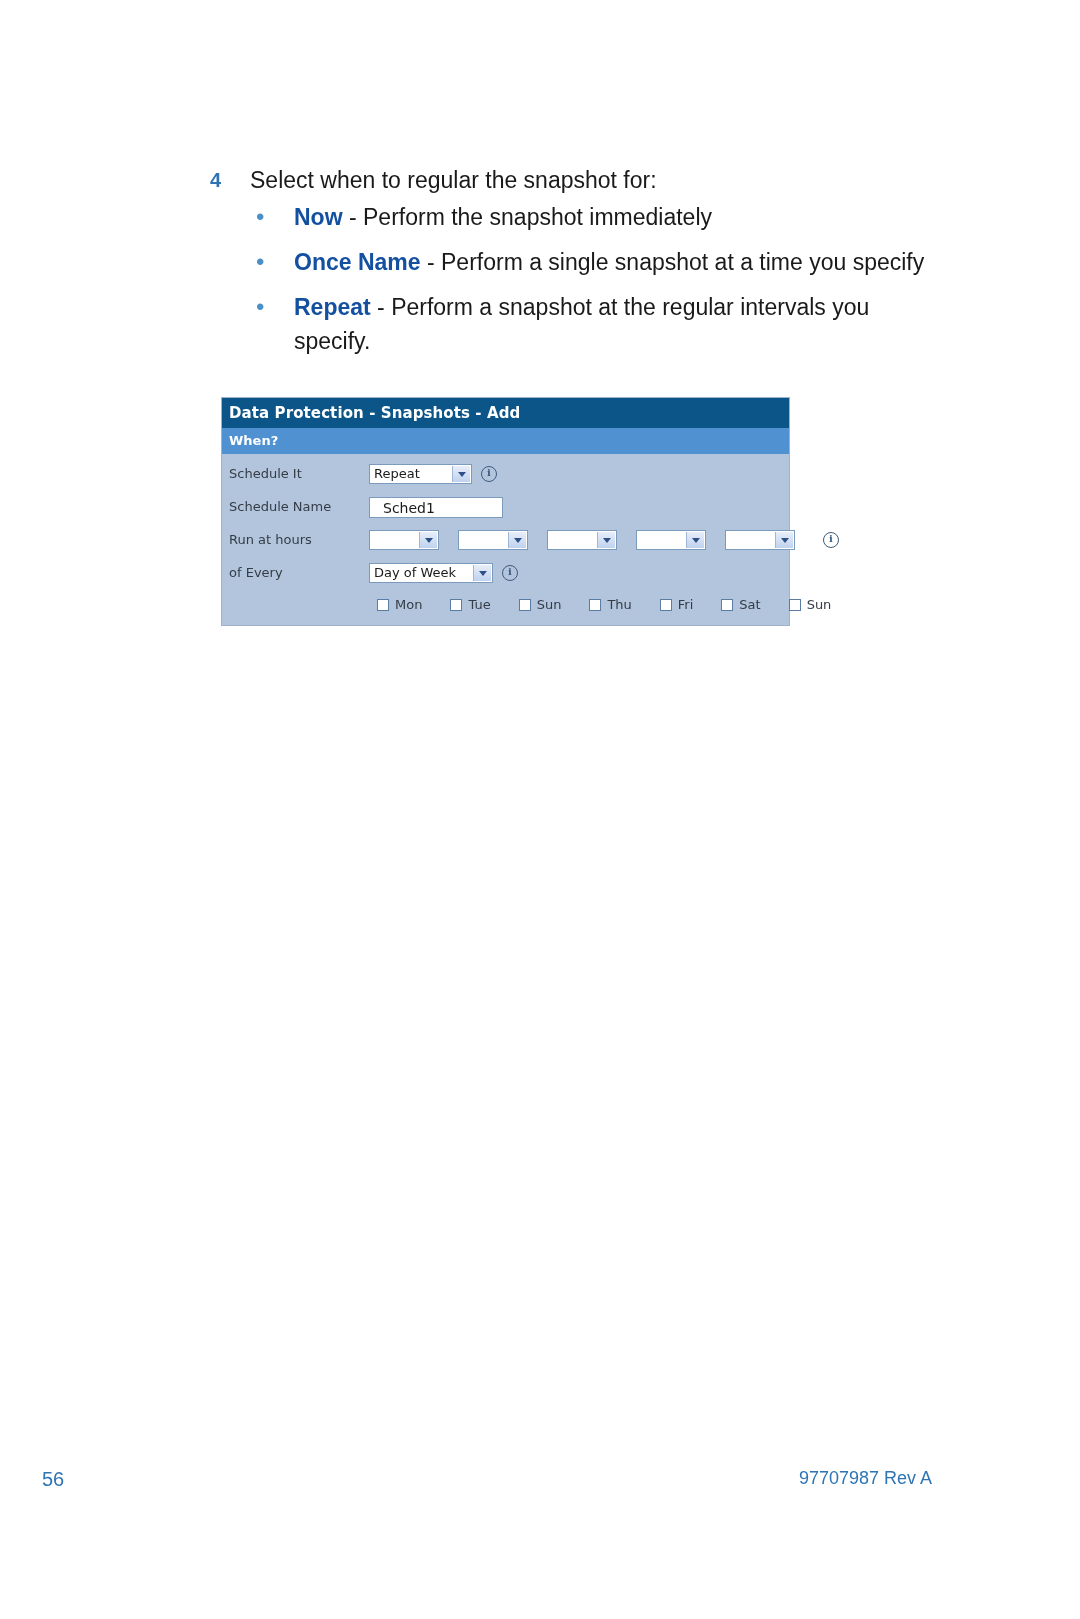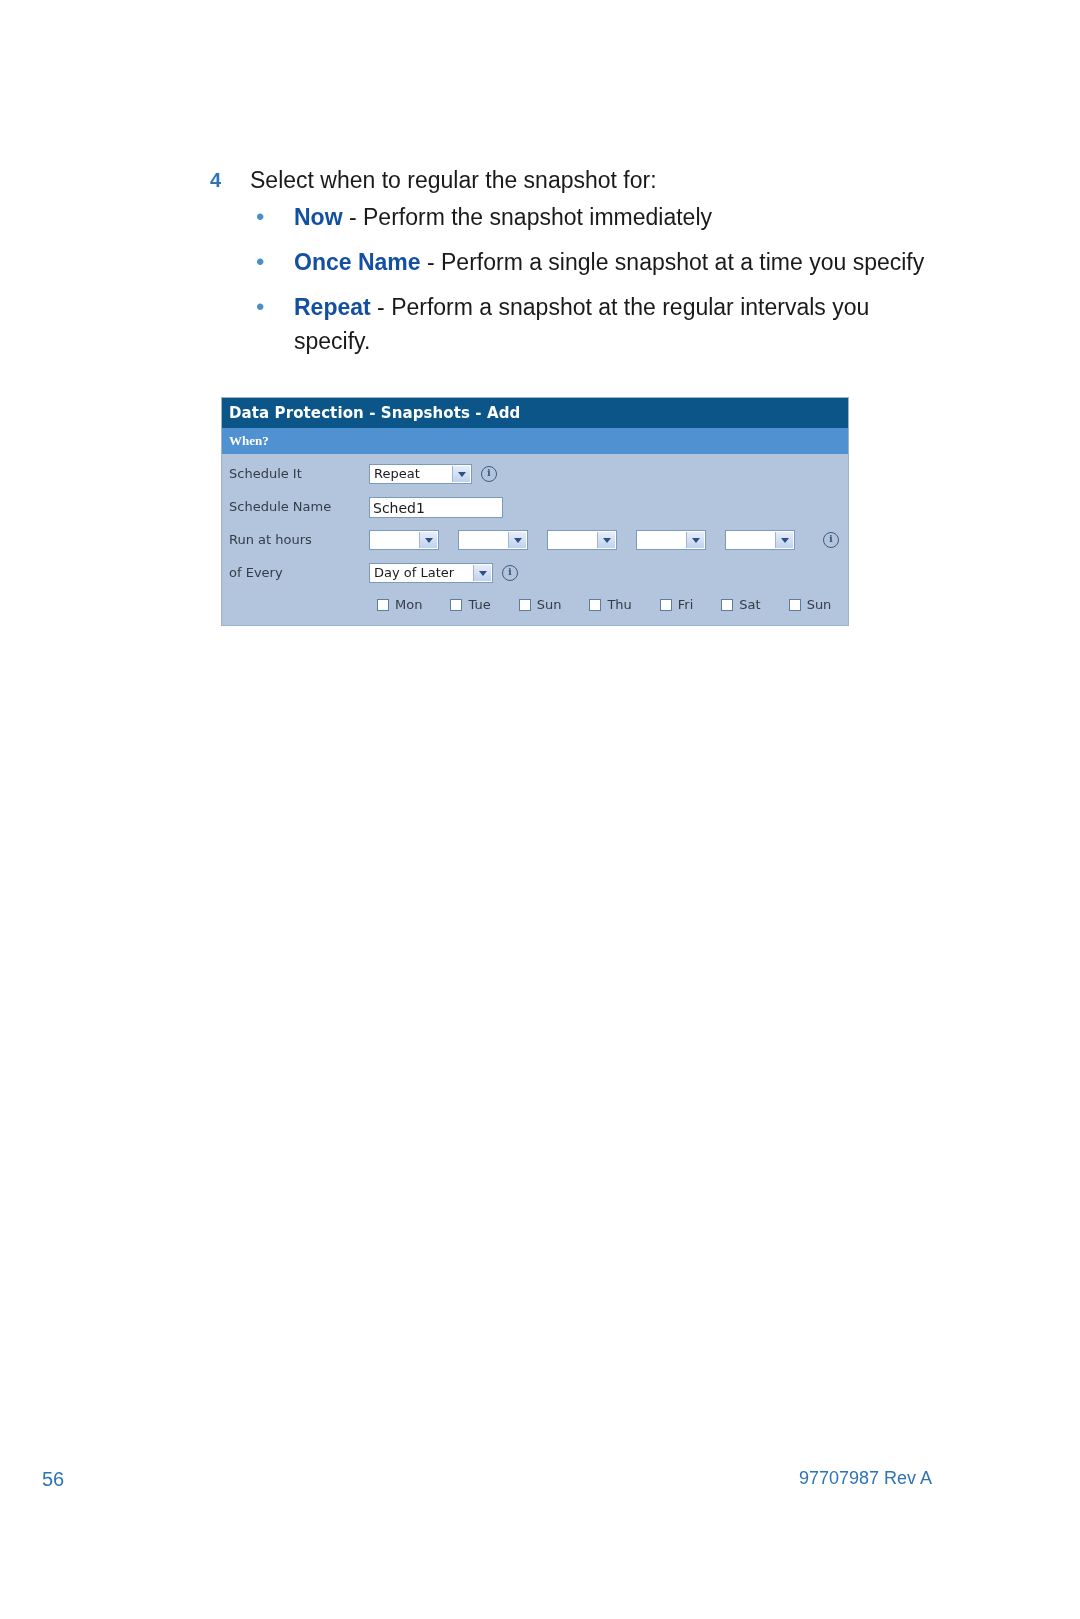"Data Protection - Snapshots -" .shot { width: 626px -> 567px }
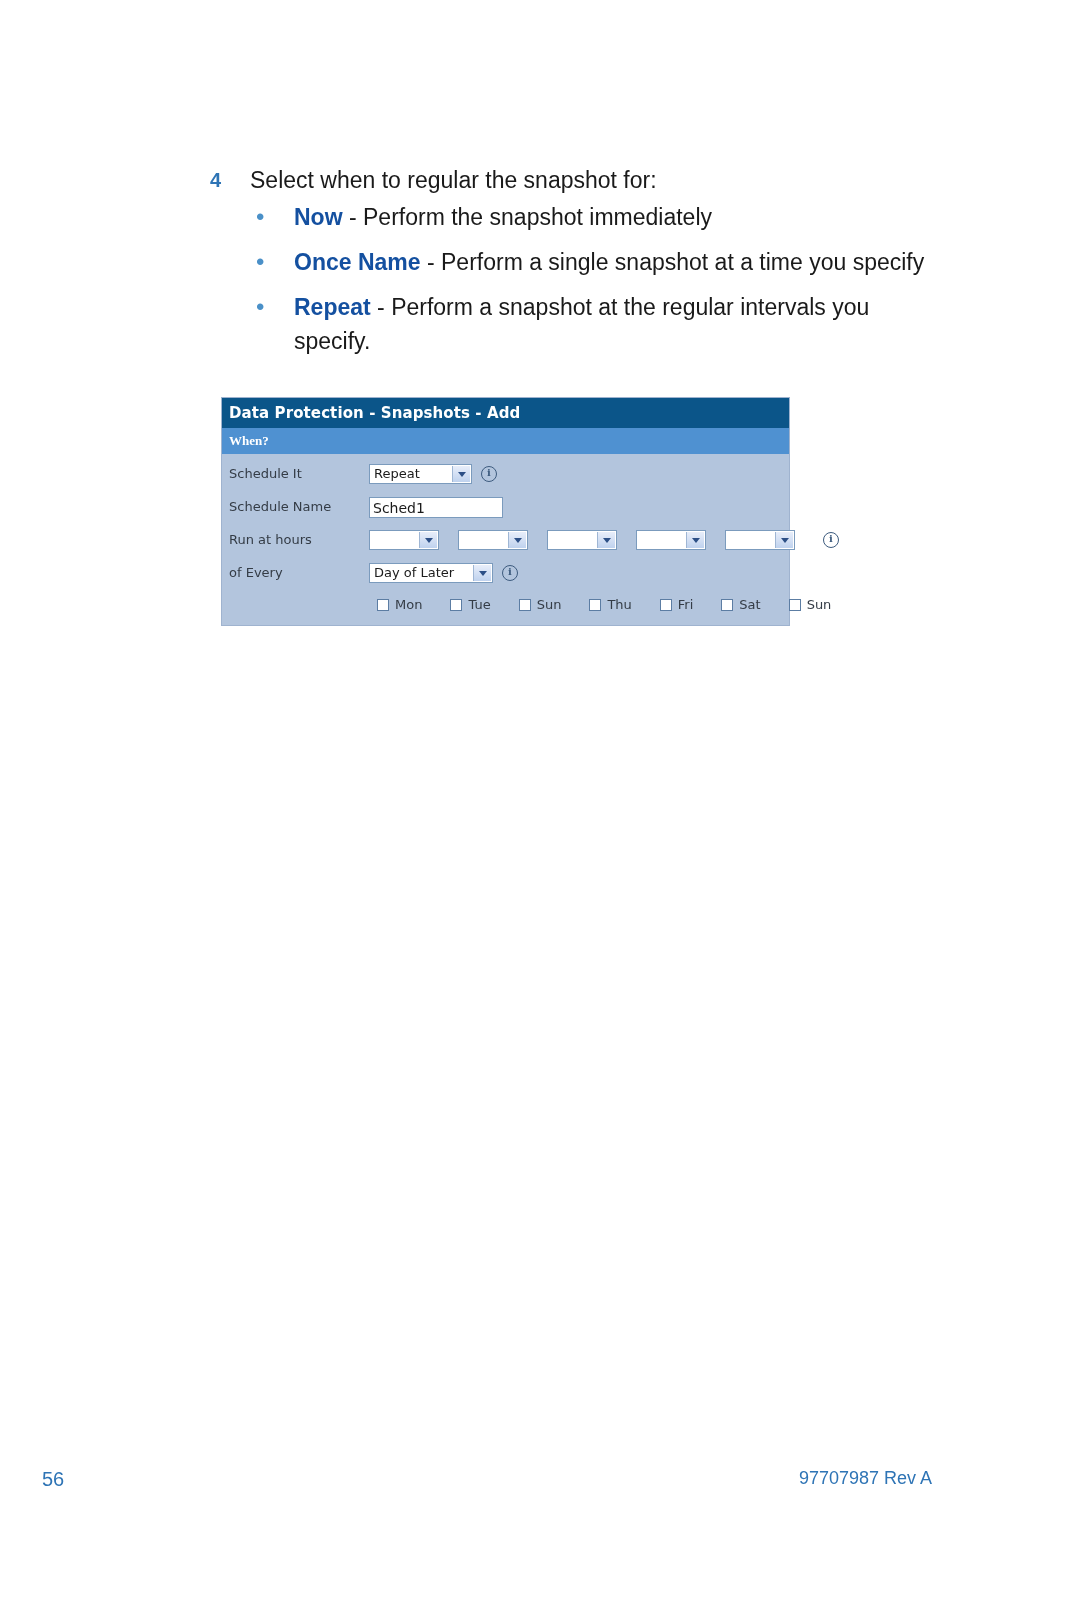"When?" .shot-subbar { font-family: Liberation Serif, serif -> none }
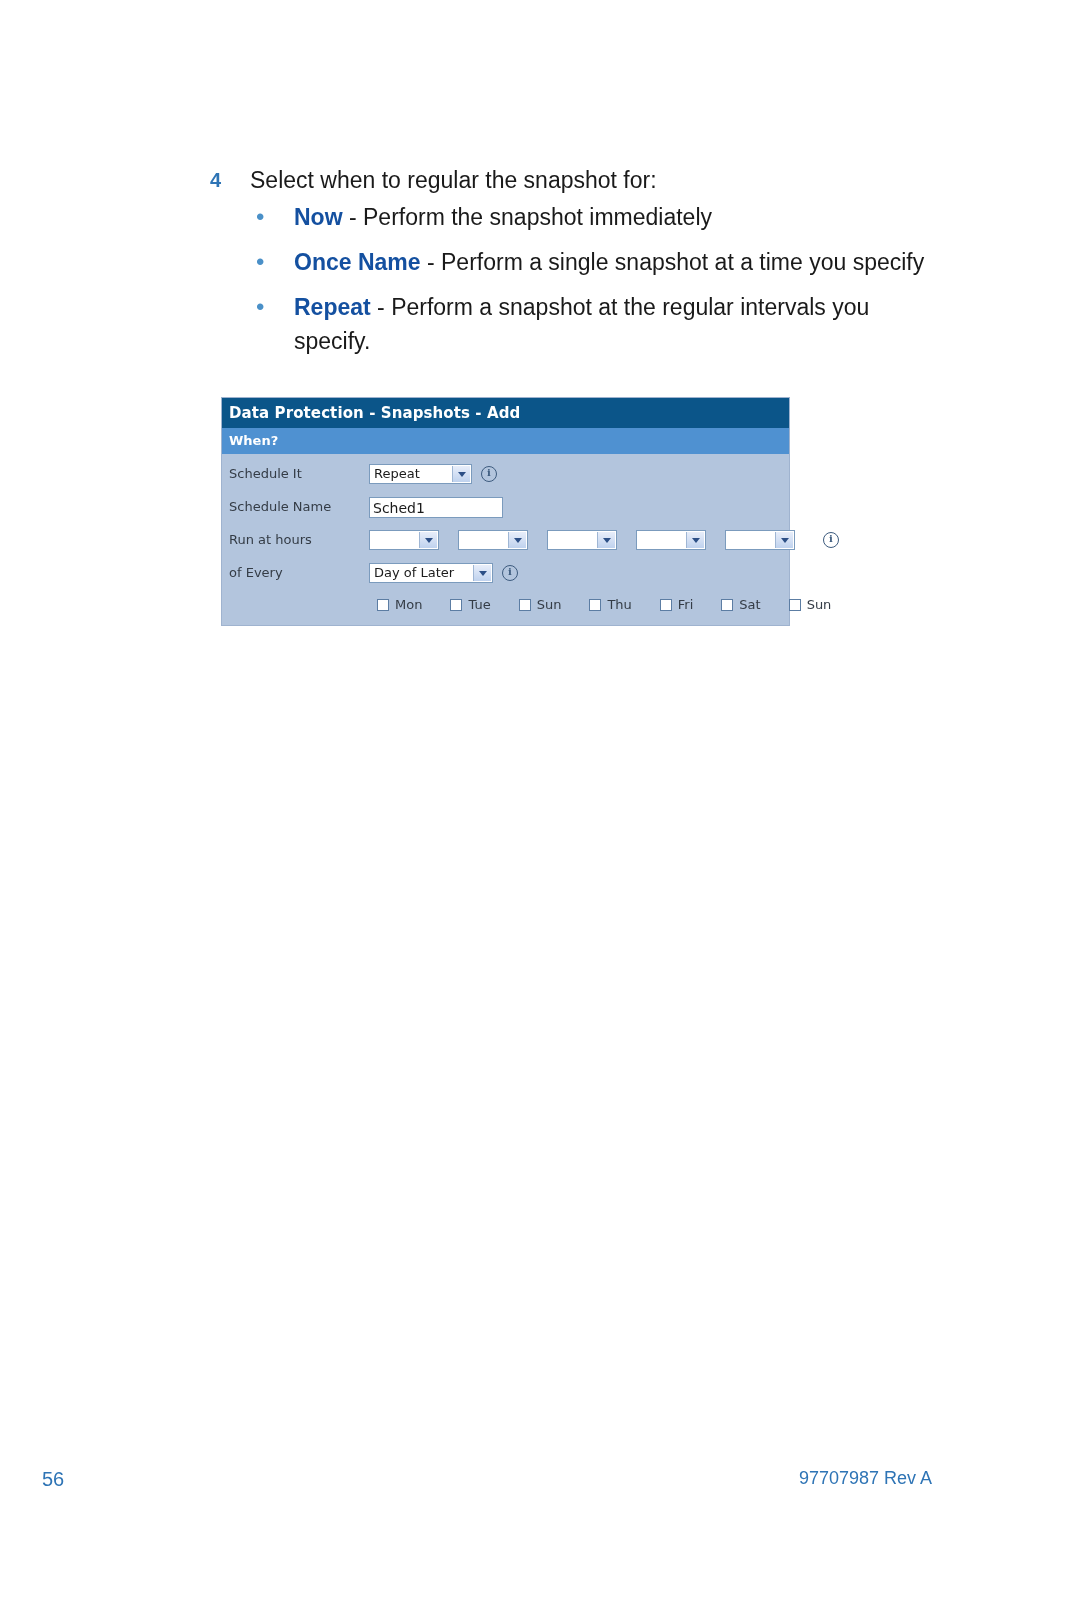"Sched1" .txt { padding-left: 3px -> 13px }
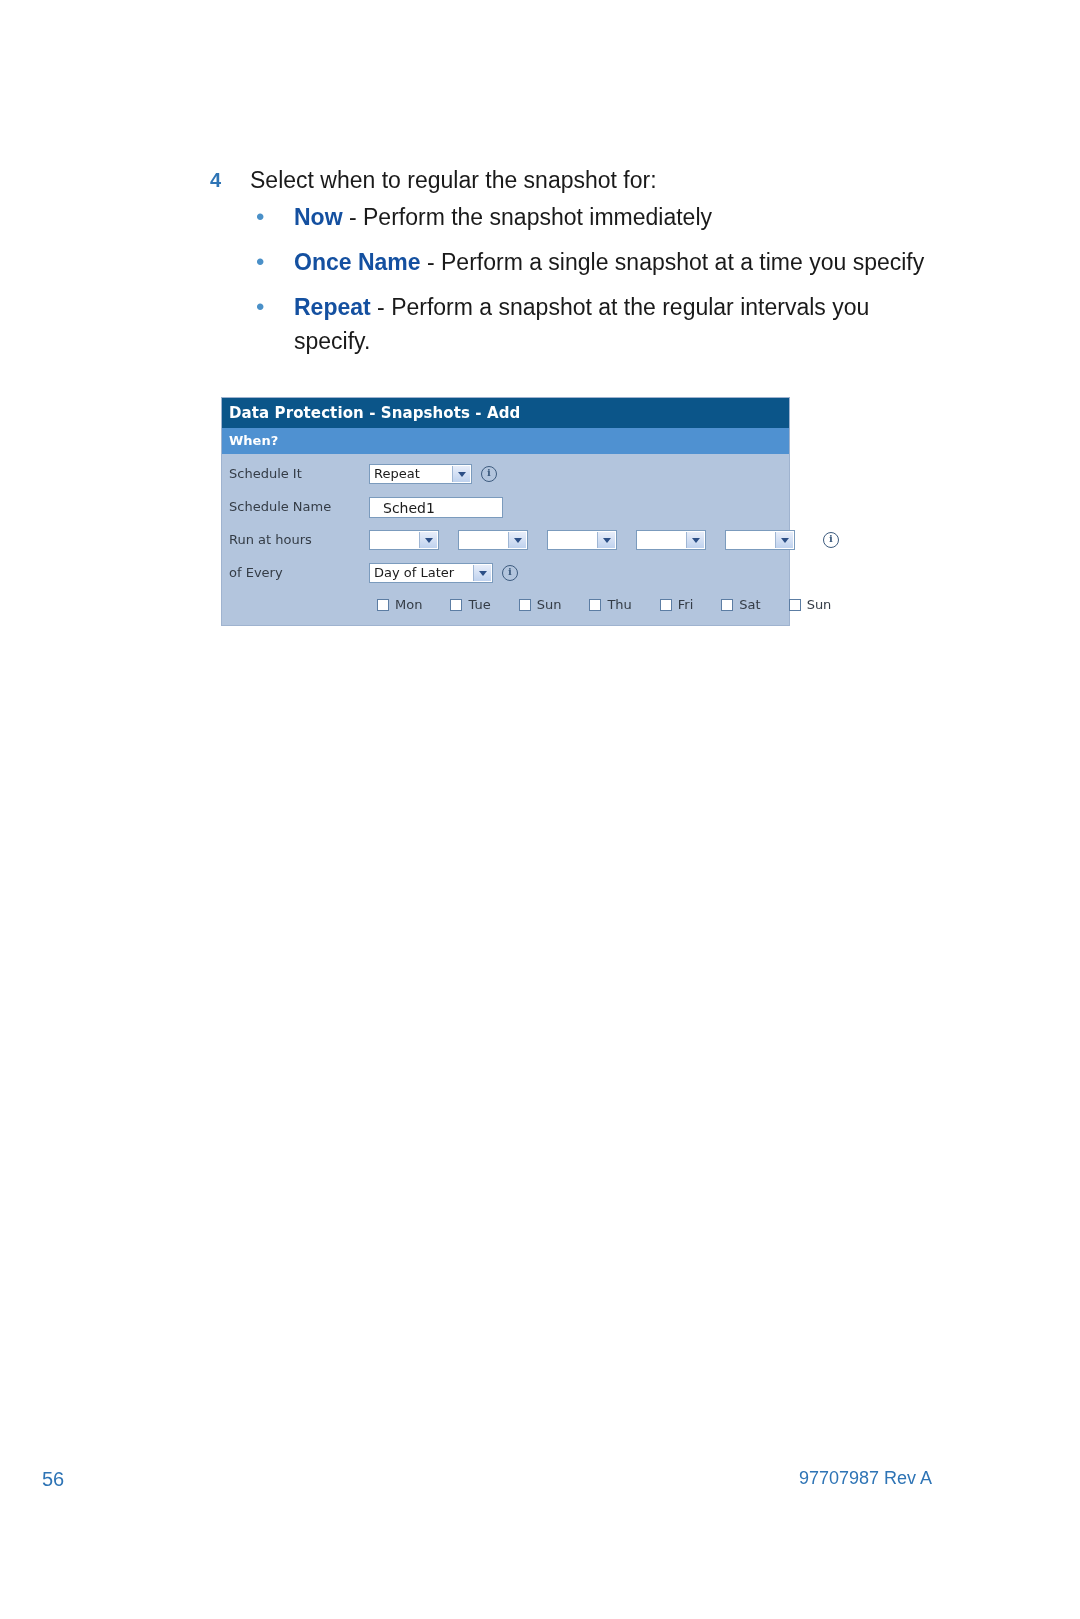"Day of Later" span.sel-text { text: Later -> Week }
